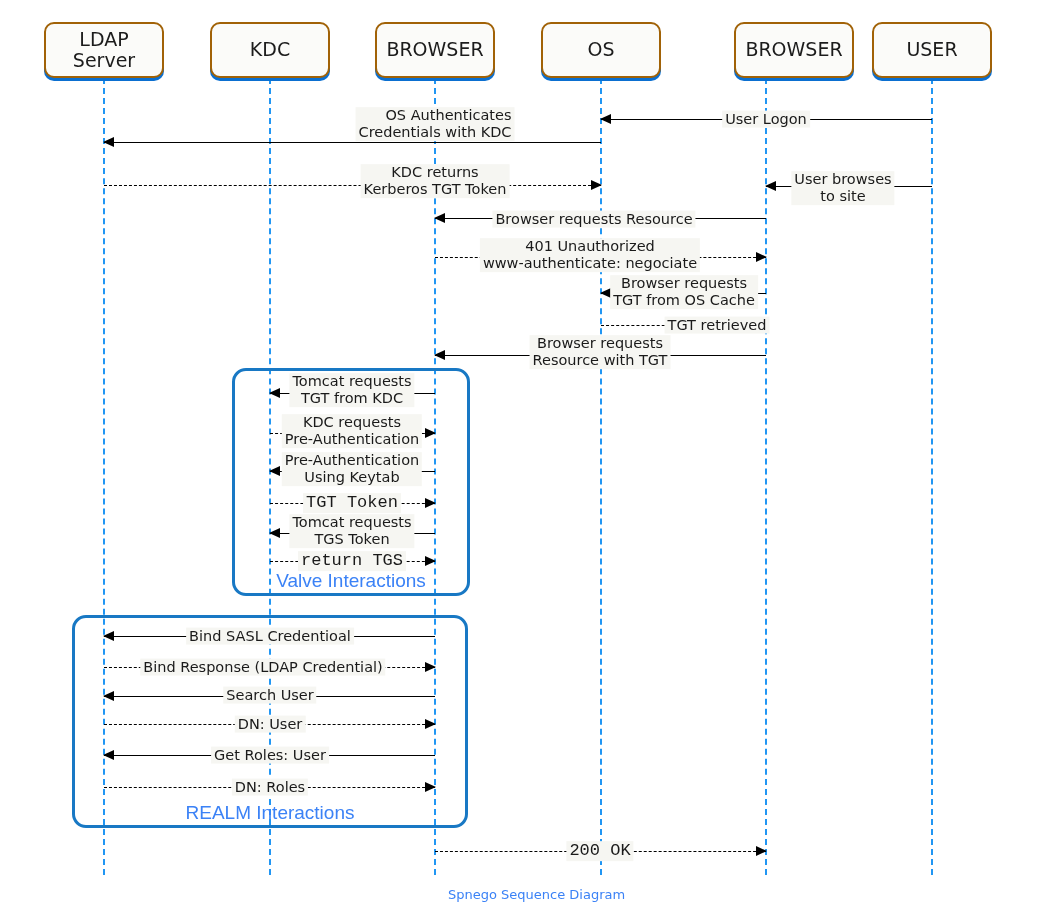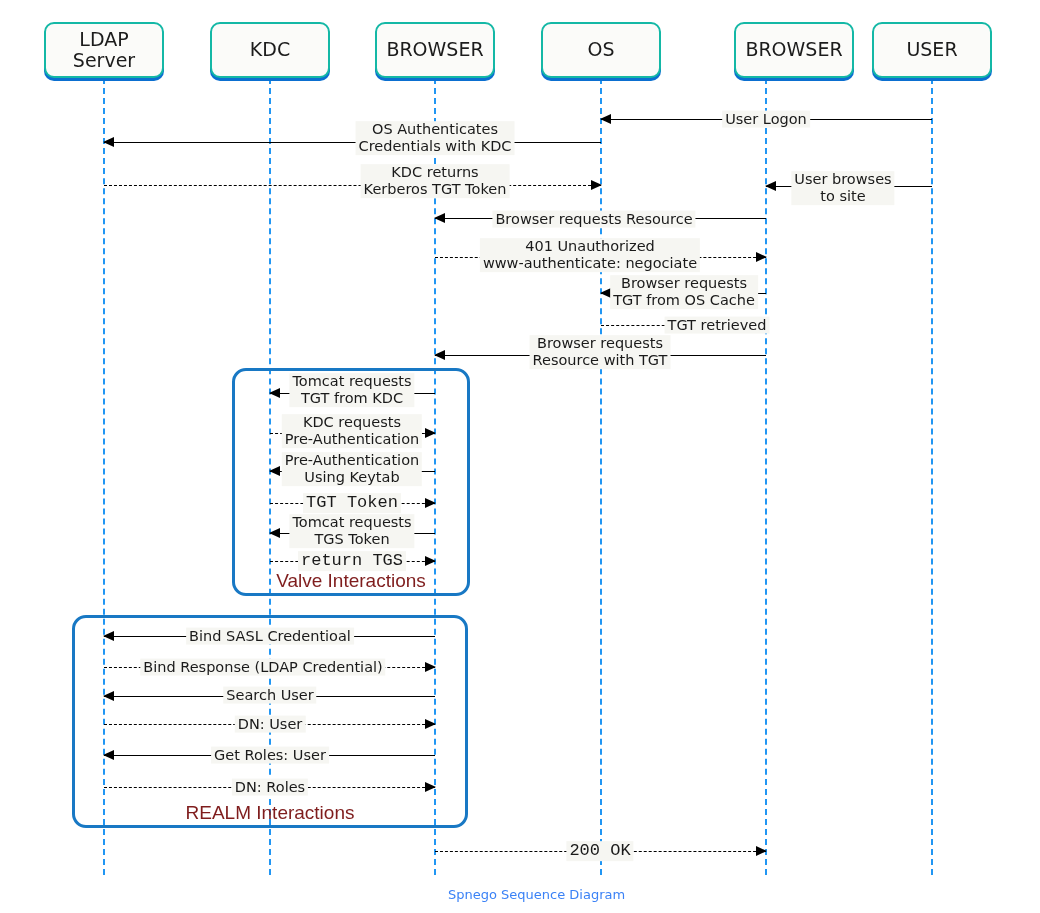"LDAP" .actor-box { border: 2px solid #14b8a6 -> 2px solid #a16207 }
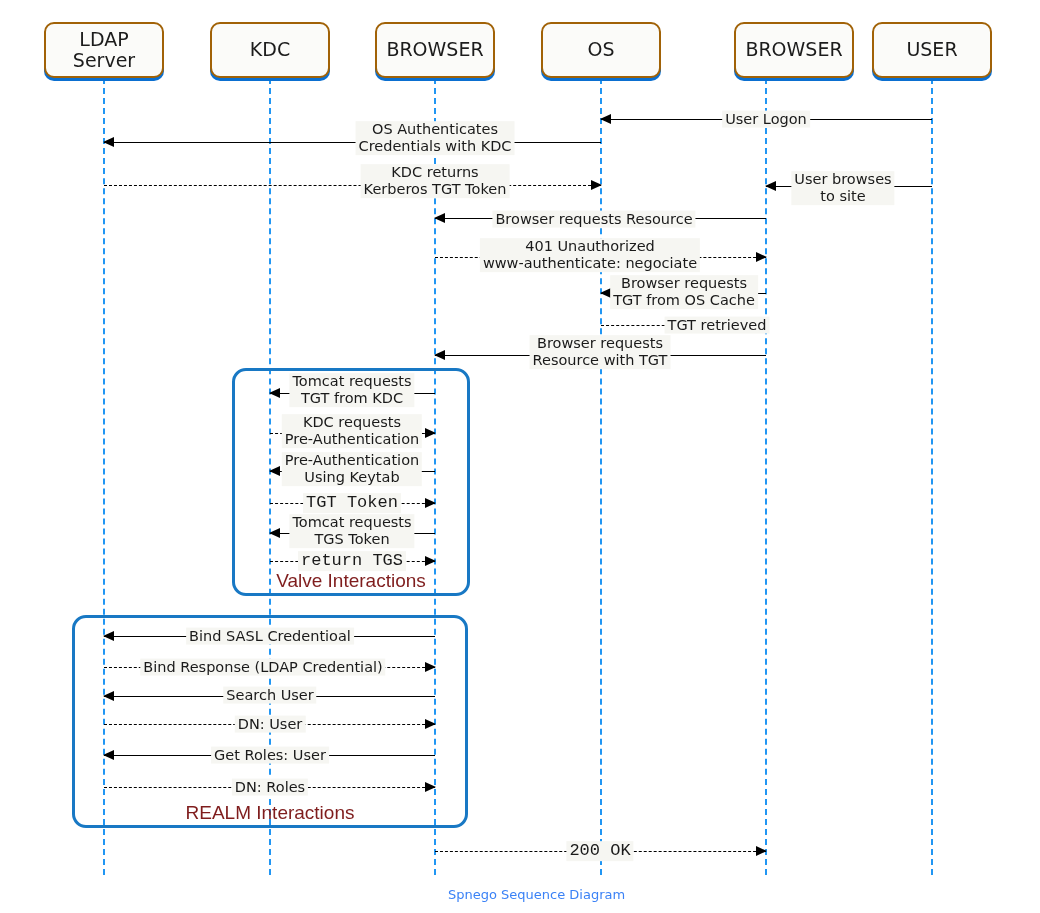"OS Authenticates" div.msg-label { text-align: none -> right; top: 138px -> 124px }
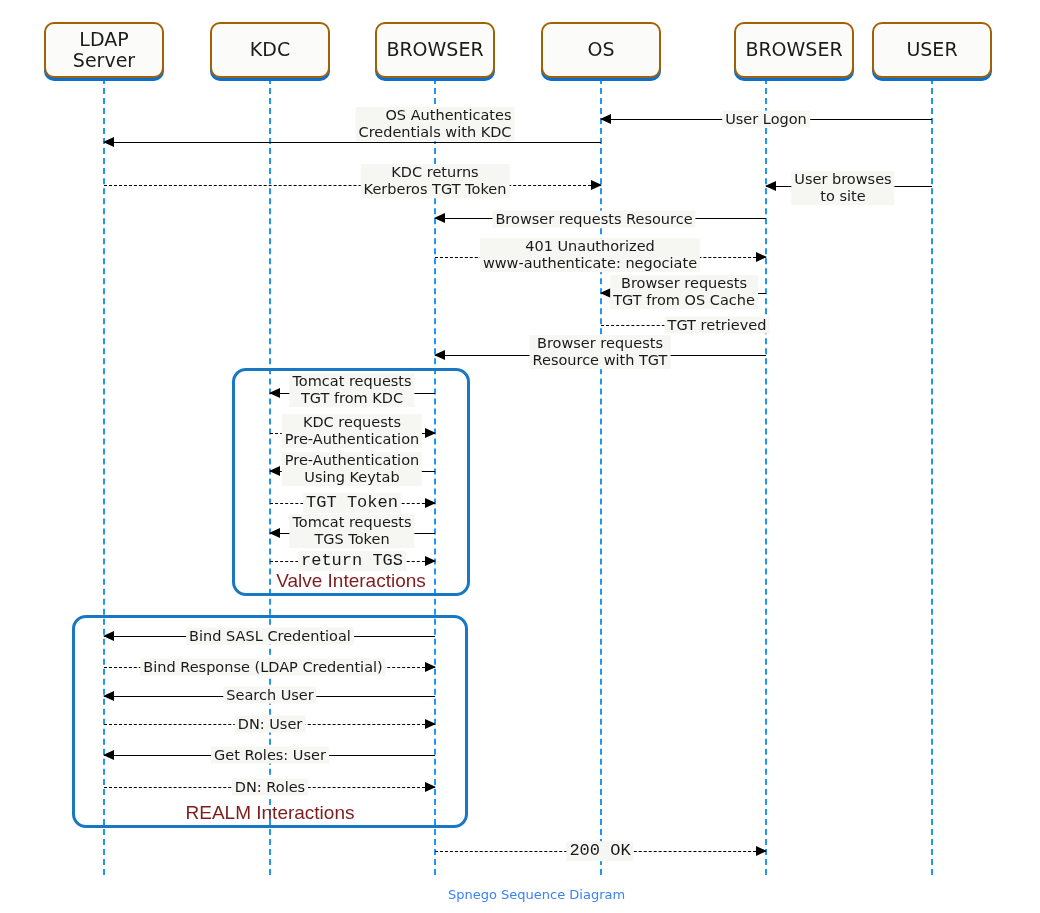"Valve Interactions" .group-title { color: #7f1d1d -> #3b82f6 }
